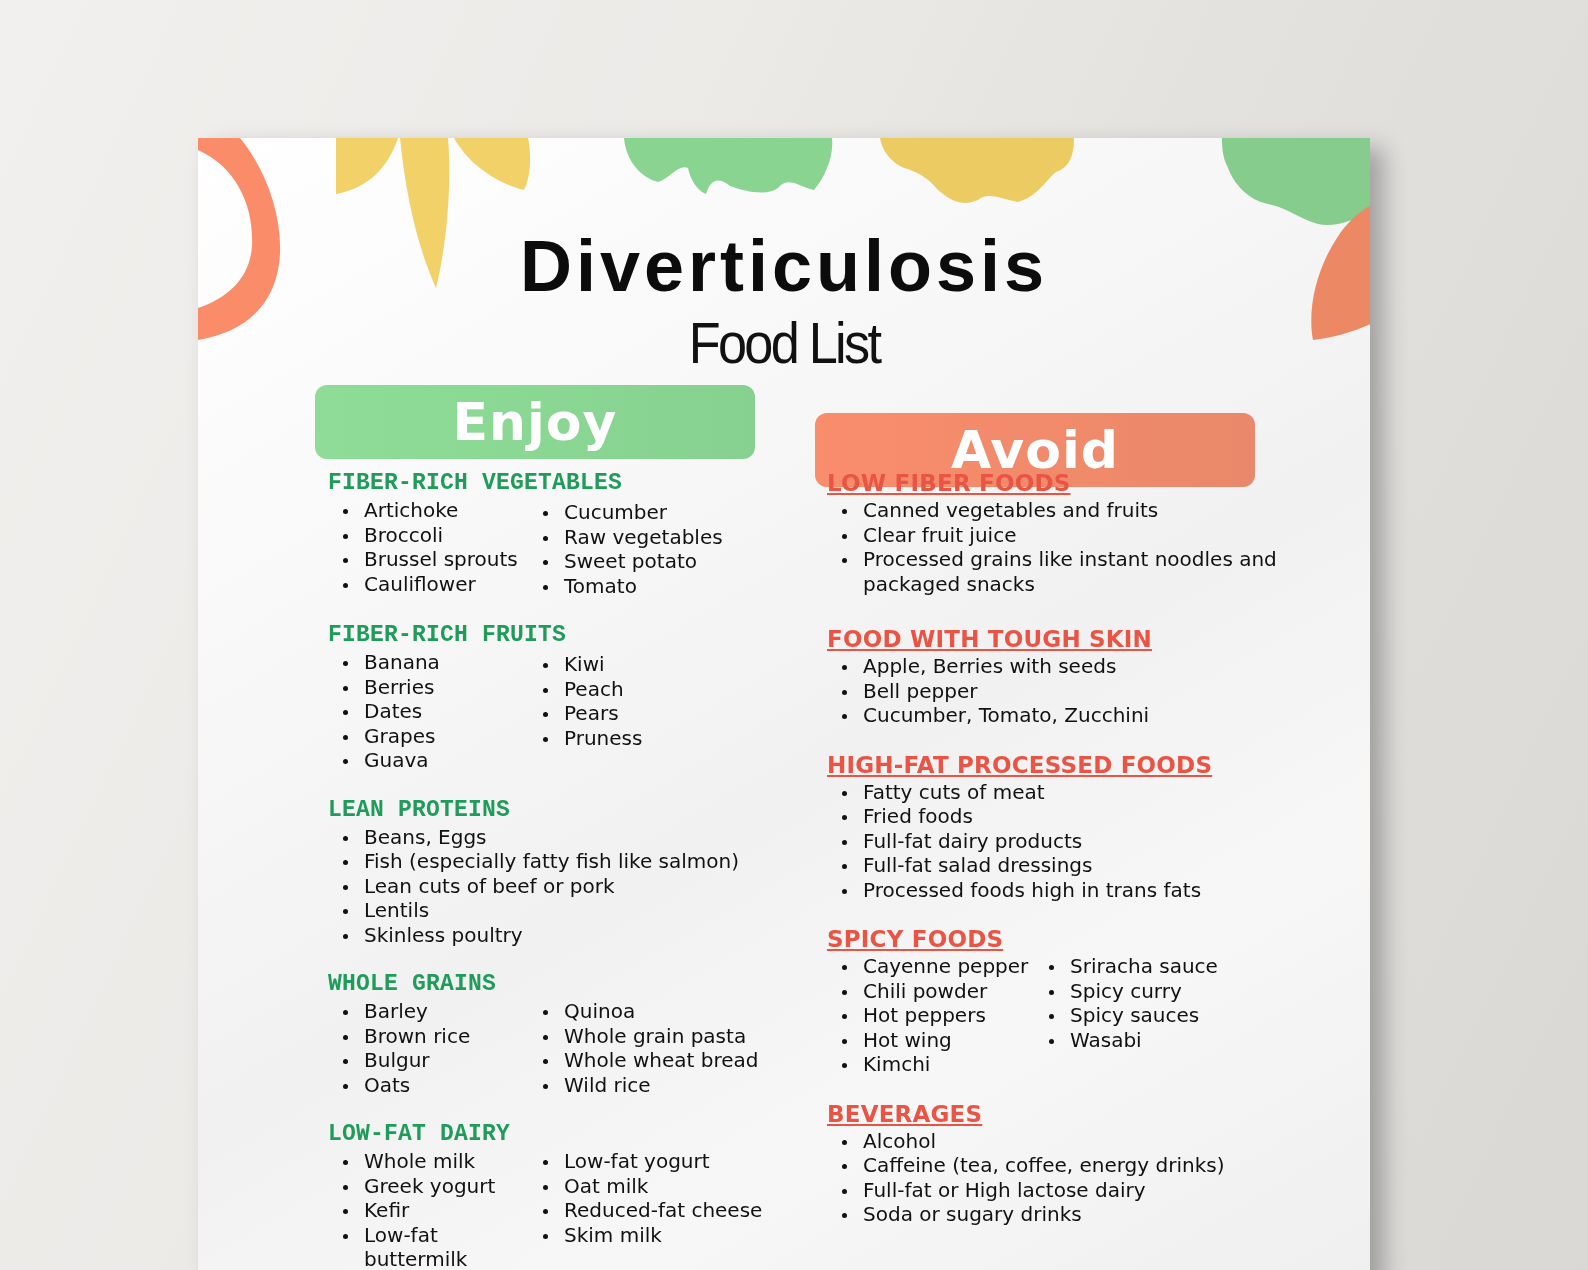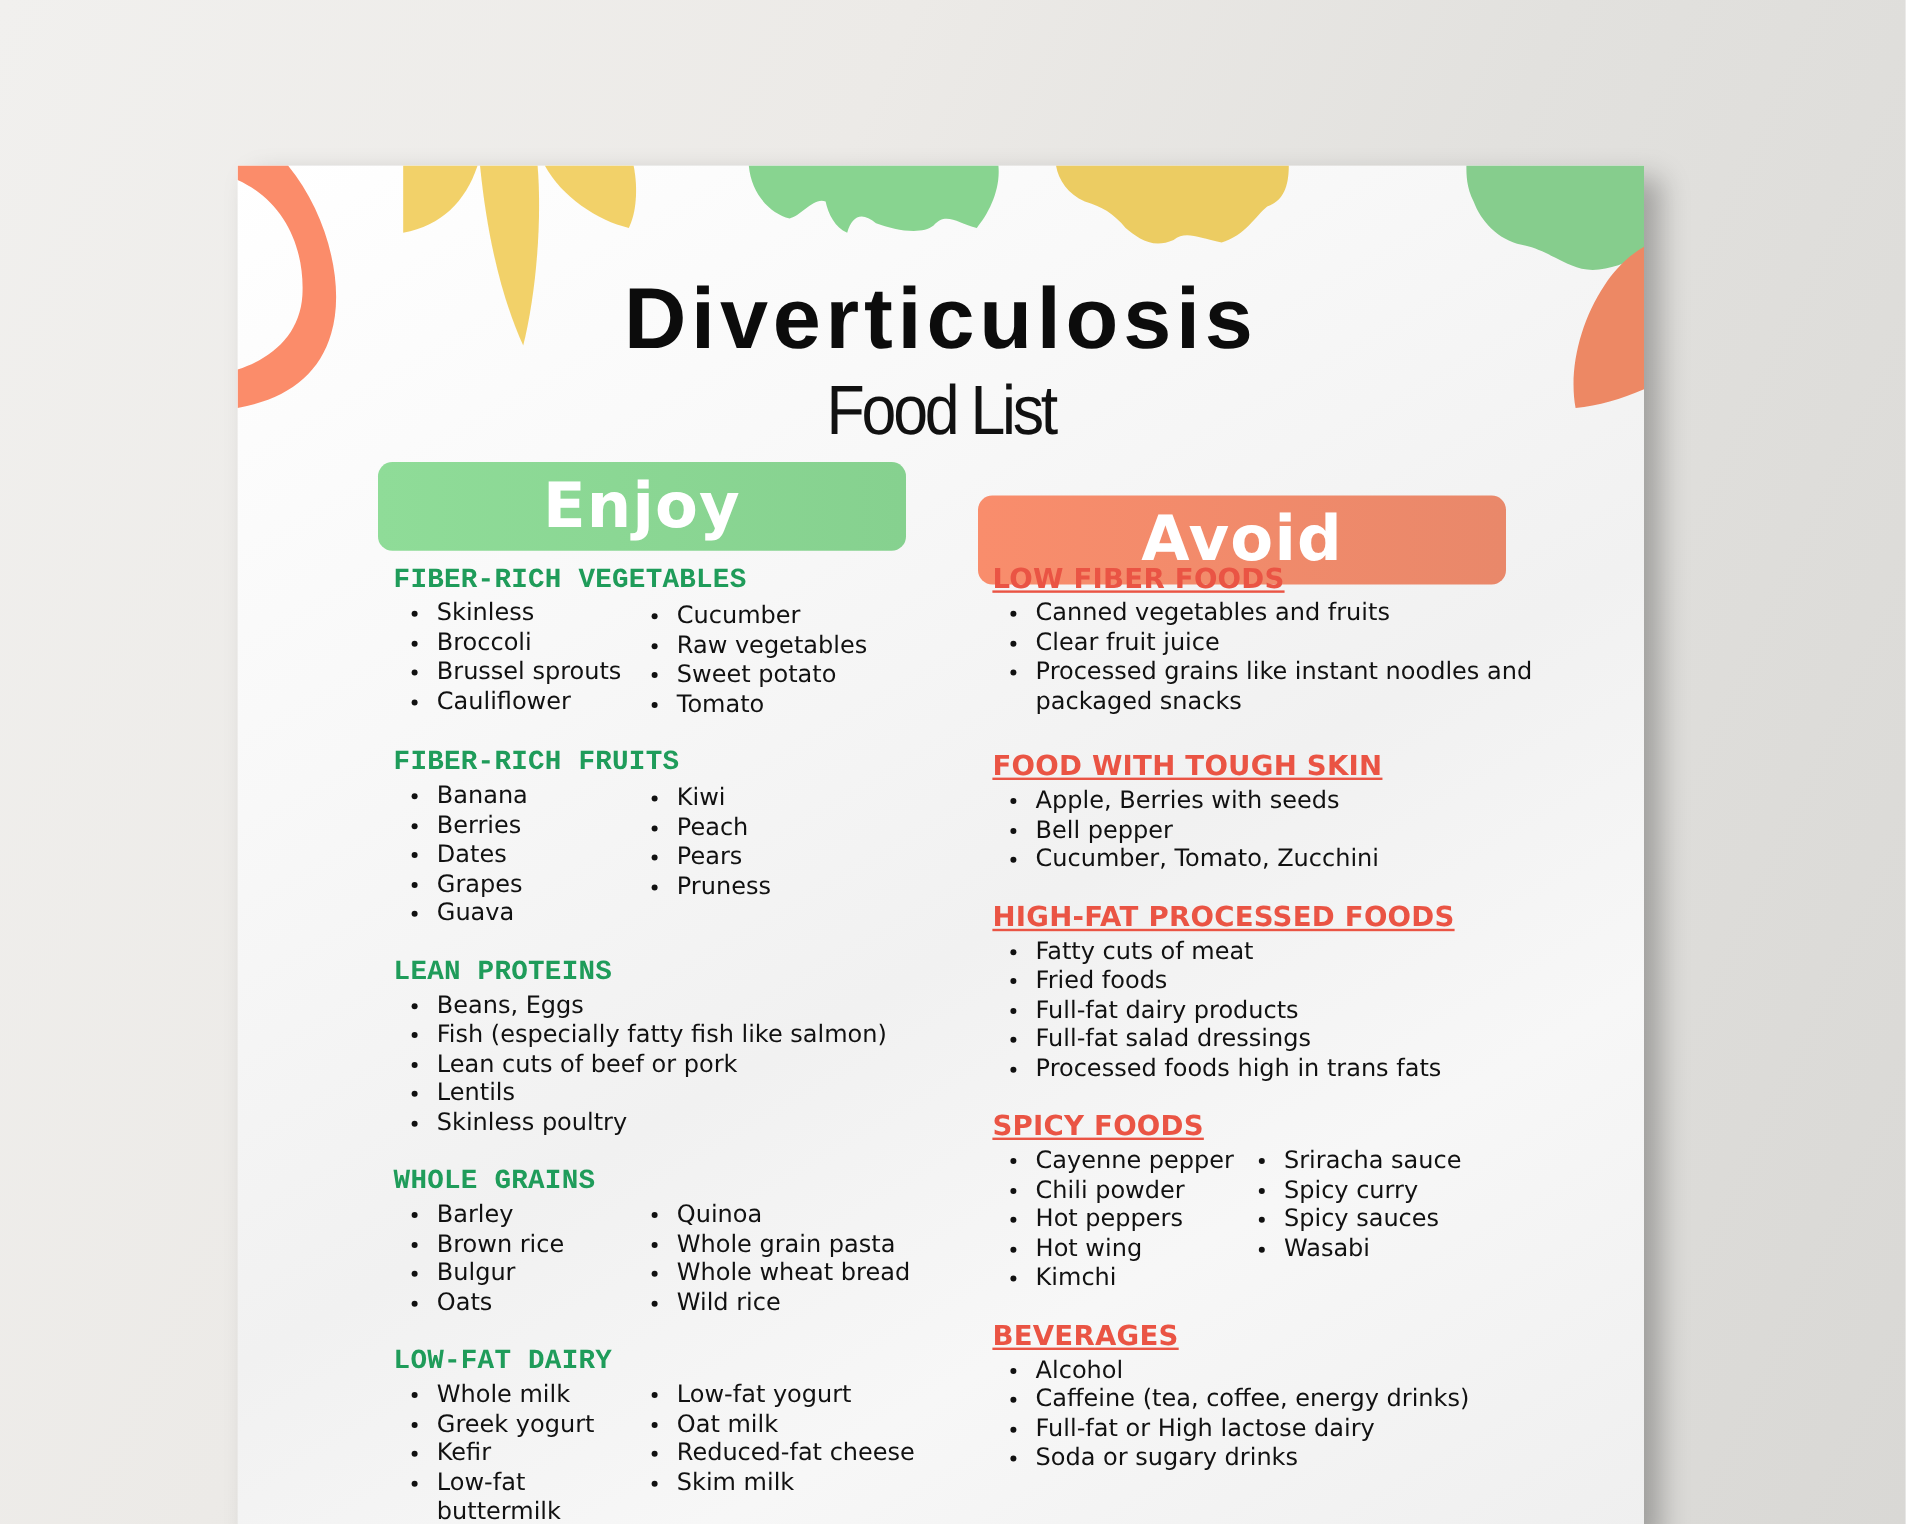"Skinless" li { text: Skinless -> Artichoke }
